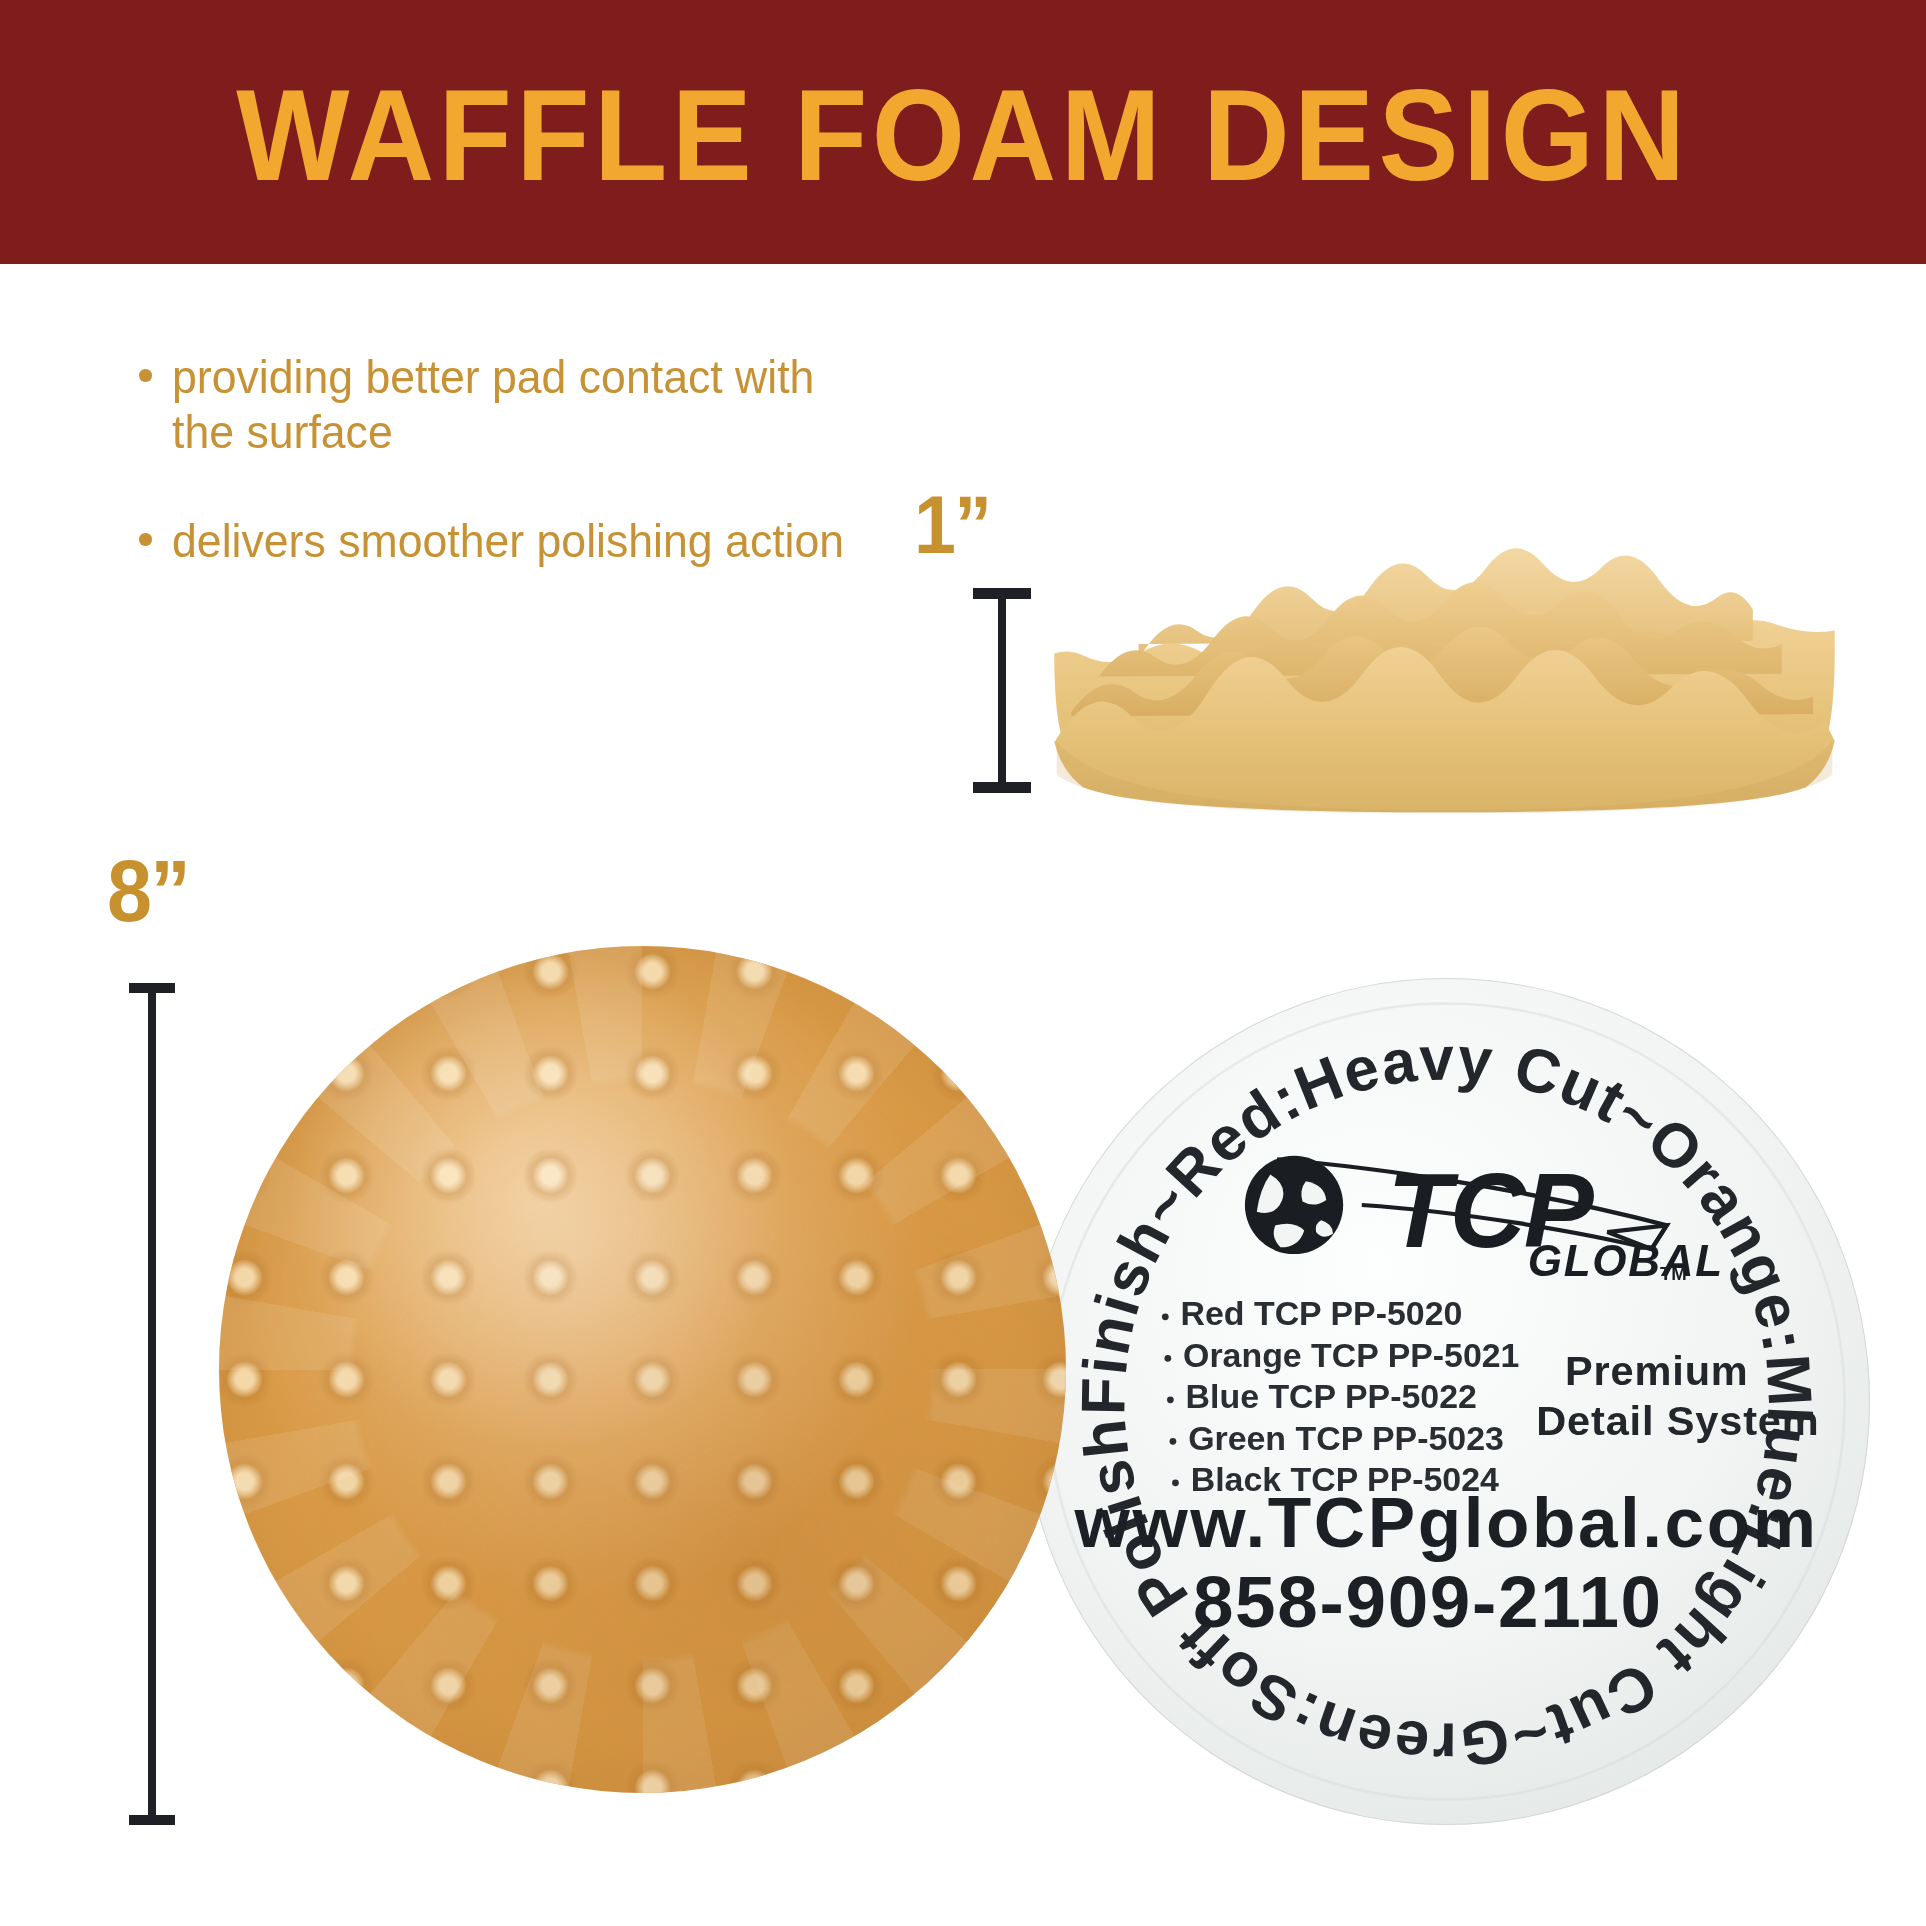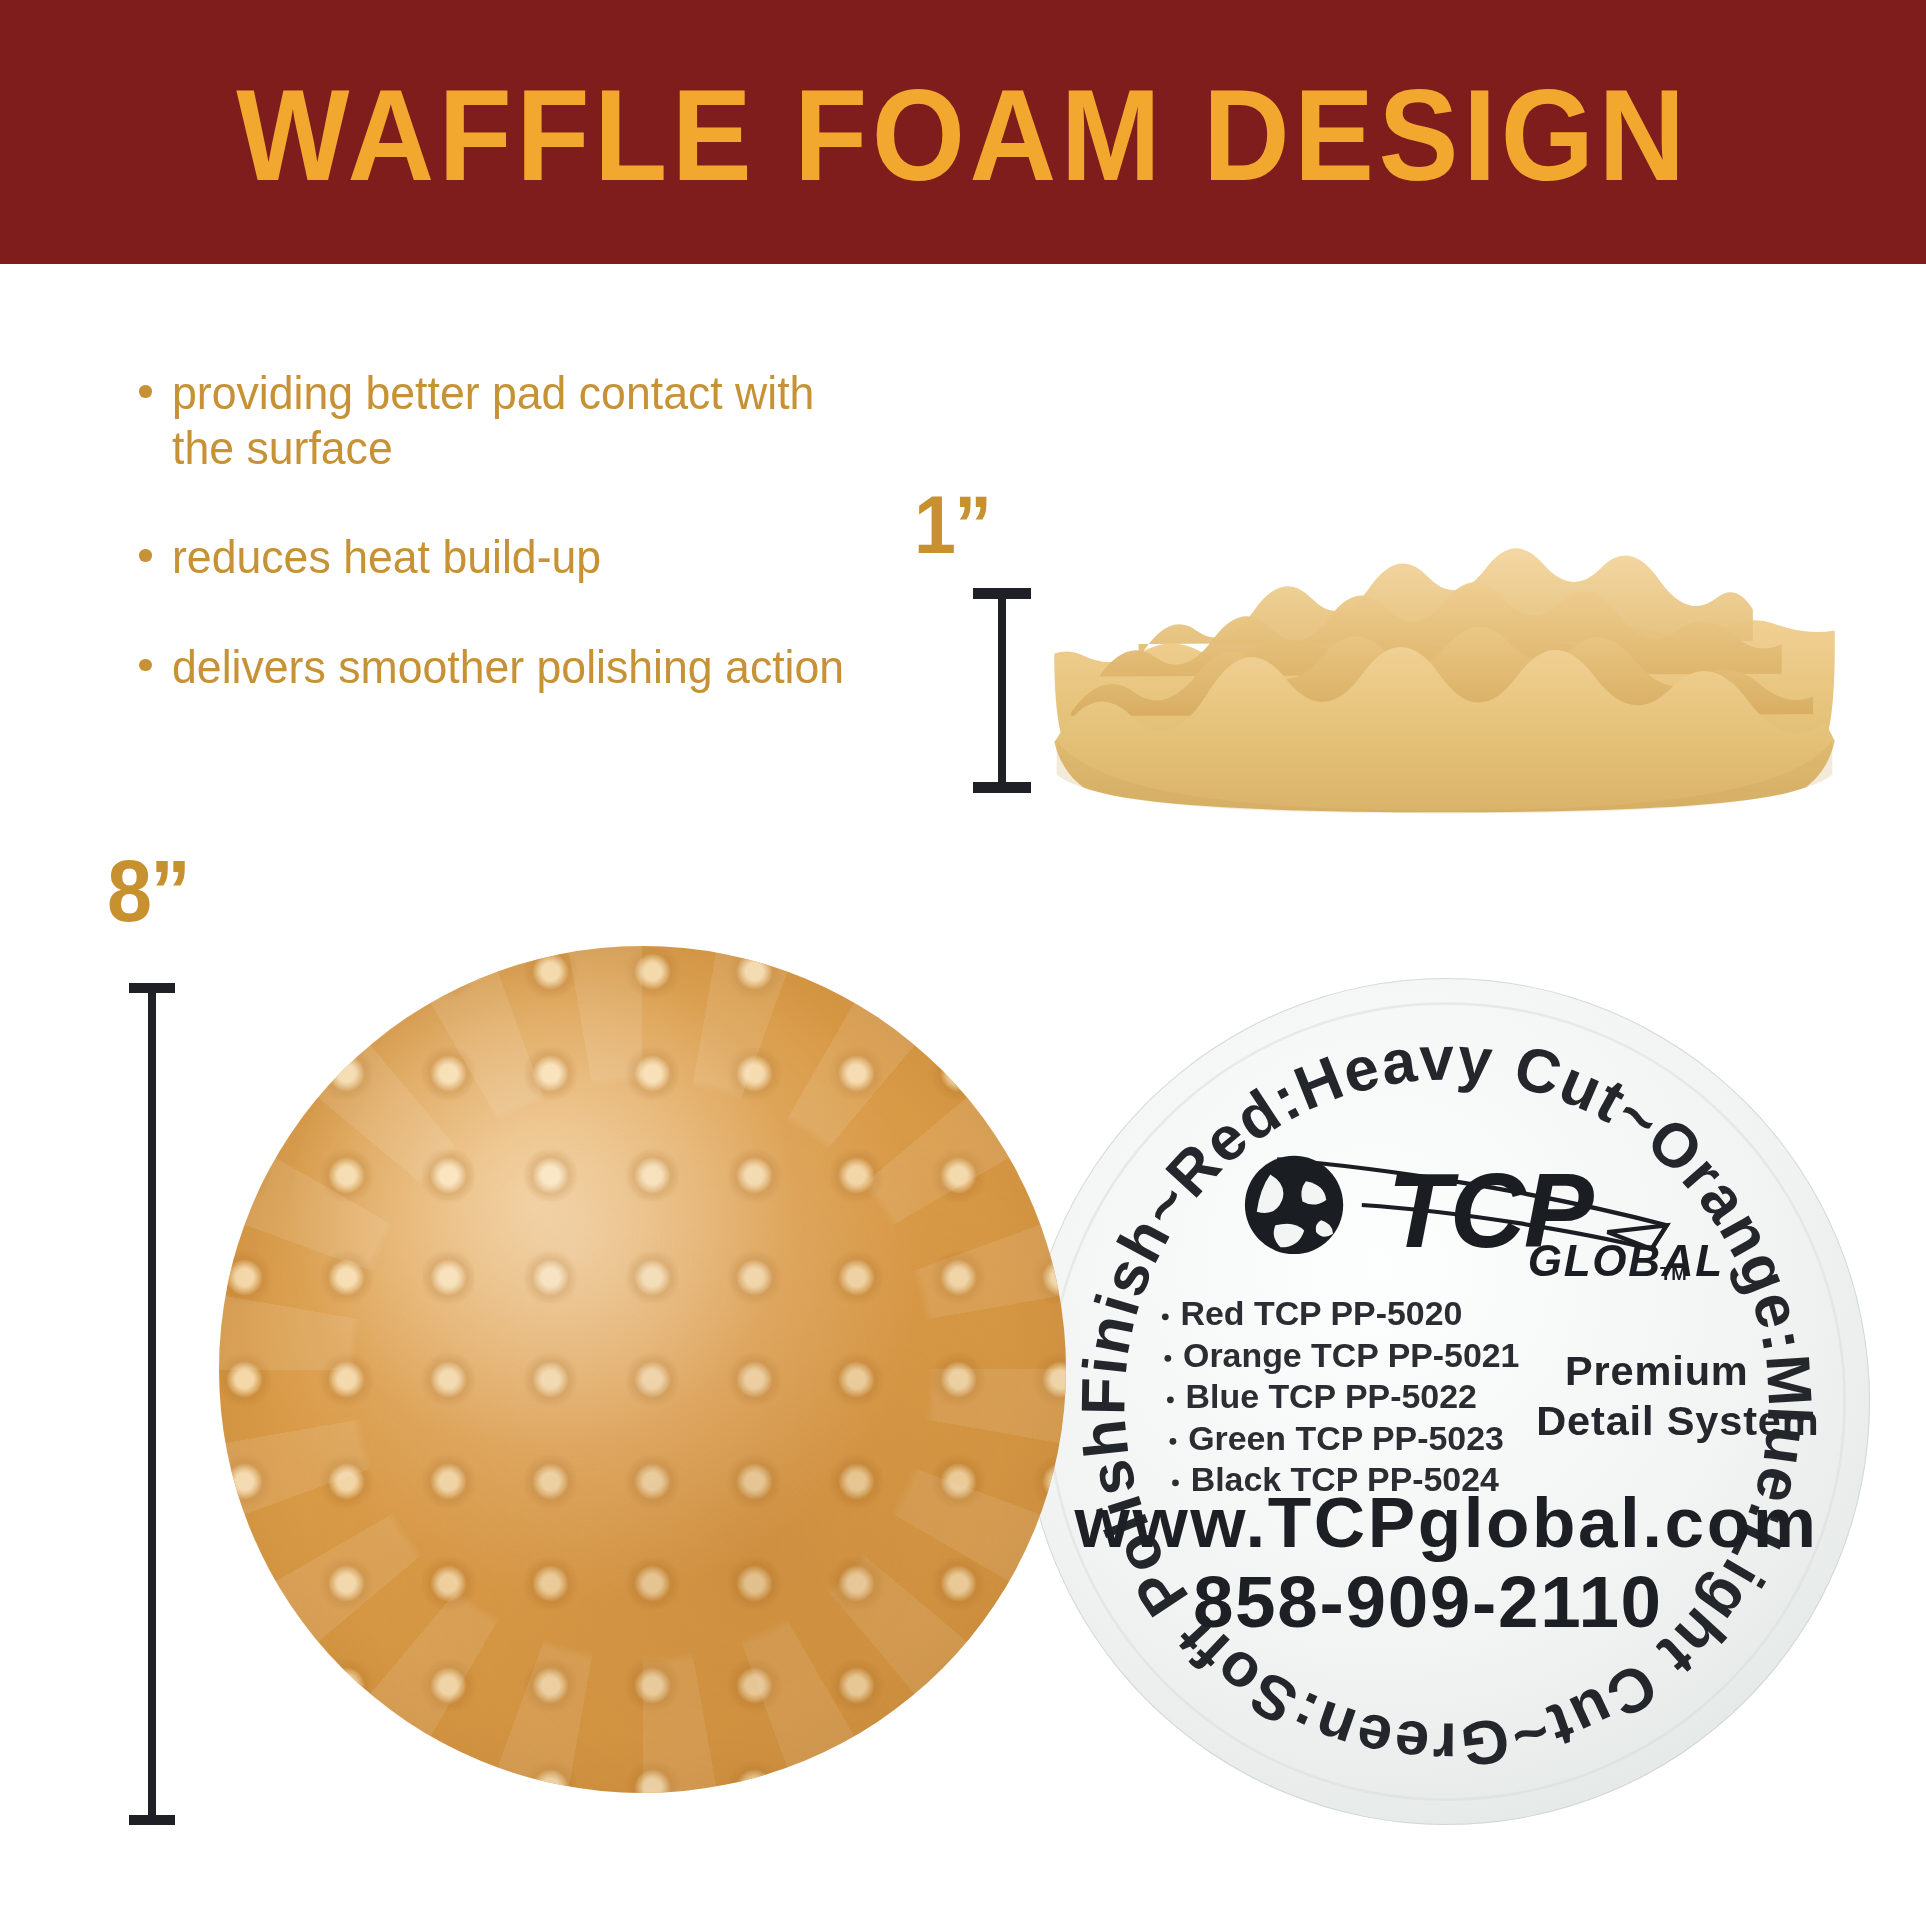"providing better pad contact with" #bullets { top: 366px -> 350px }
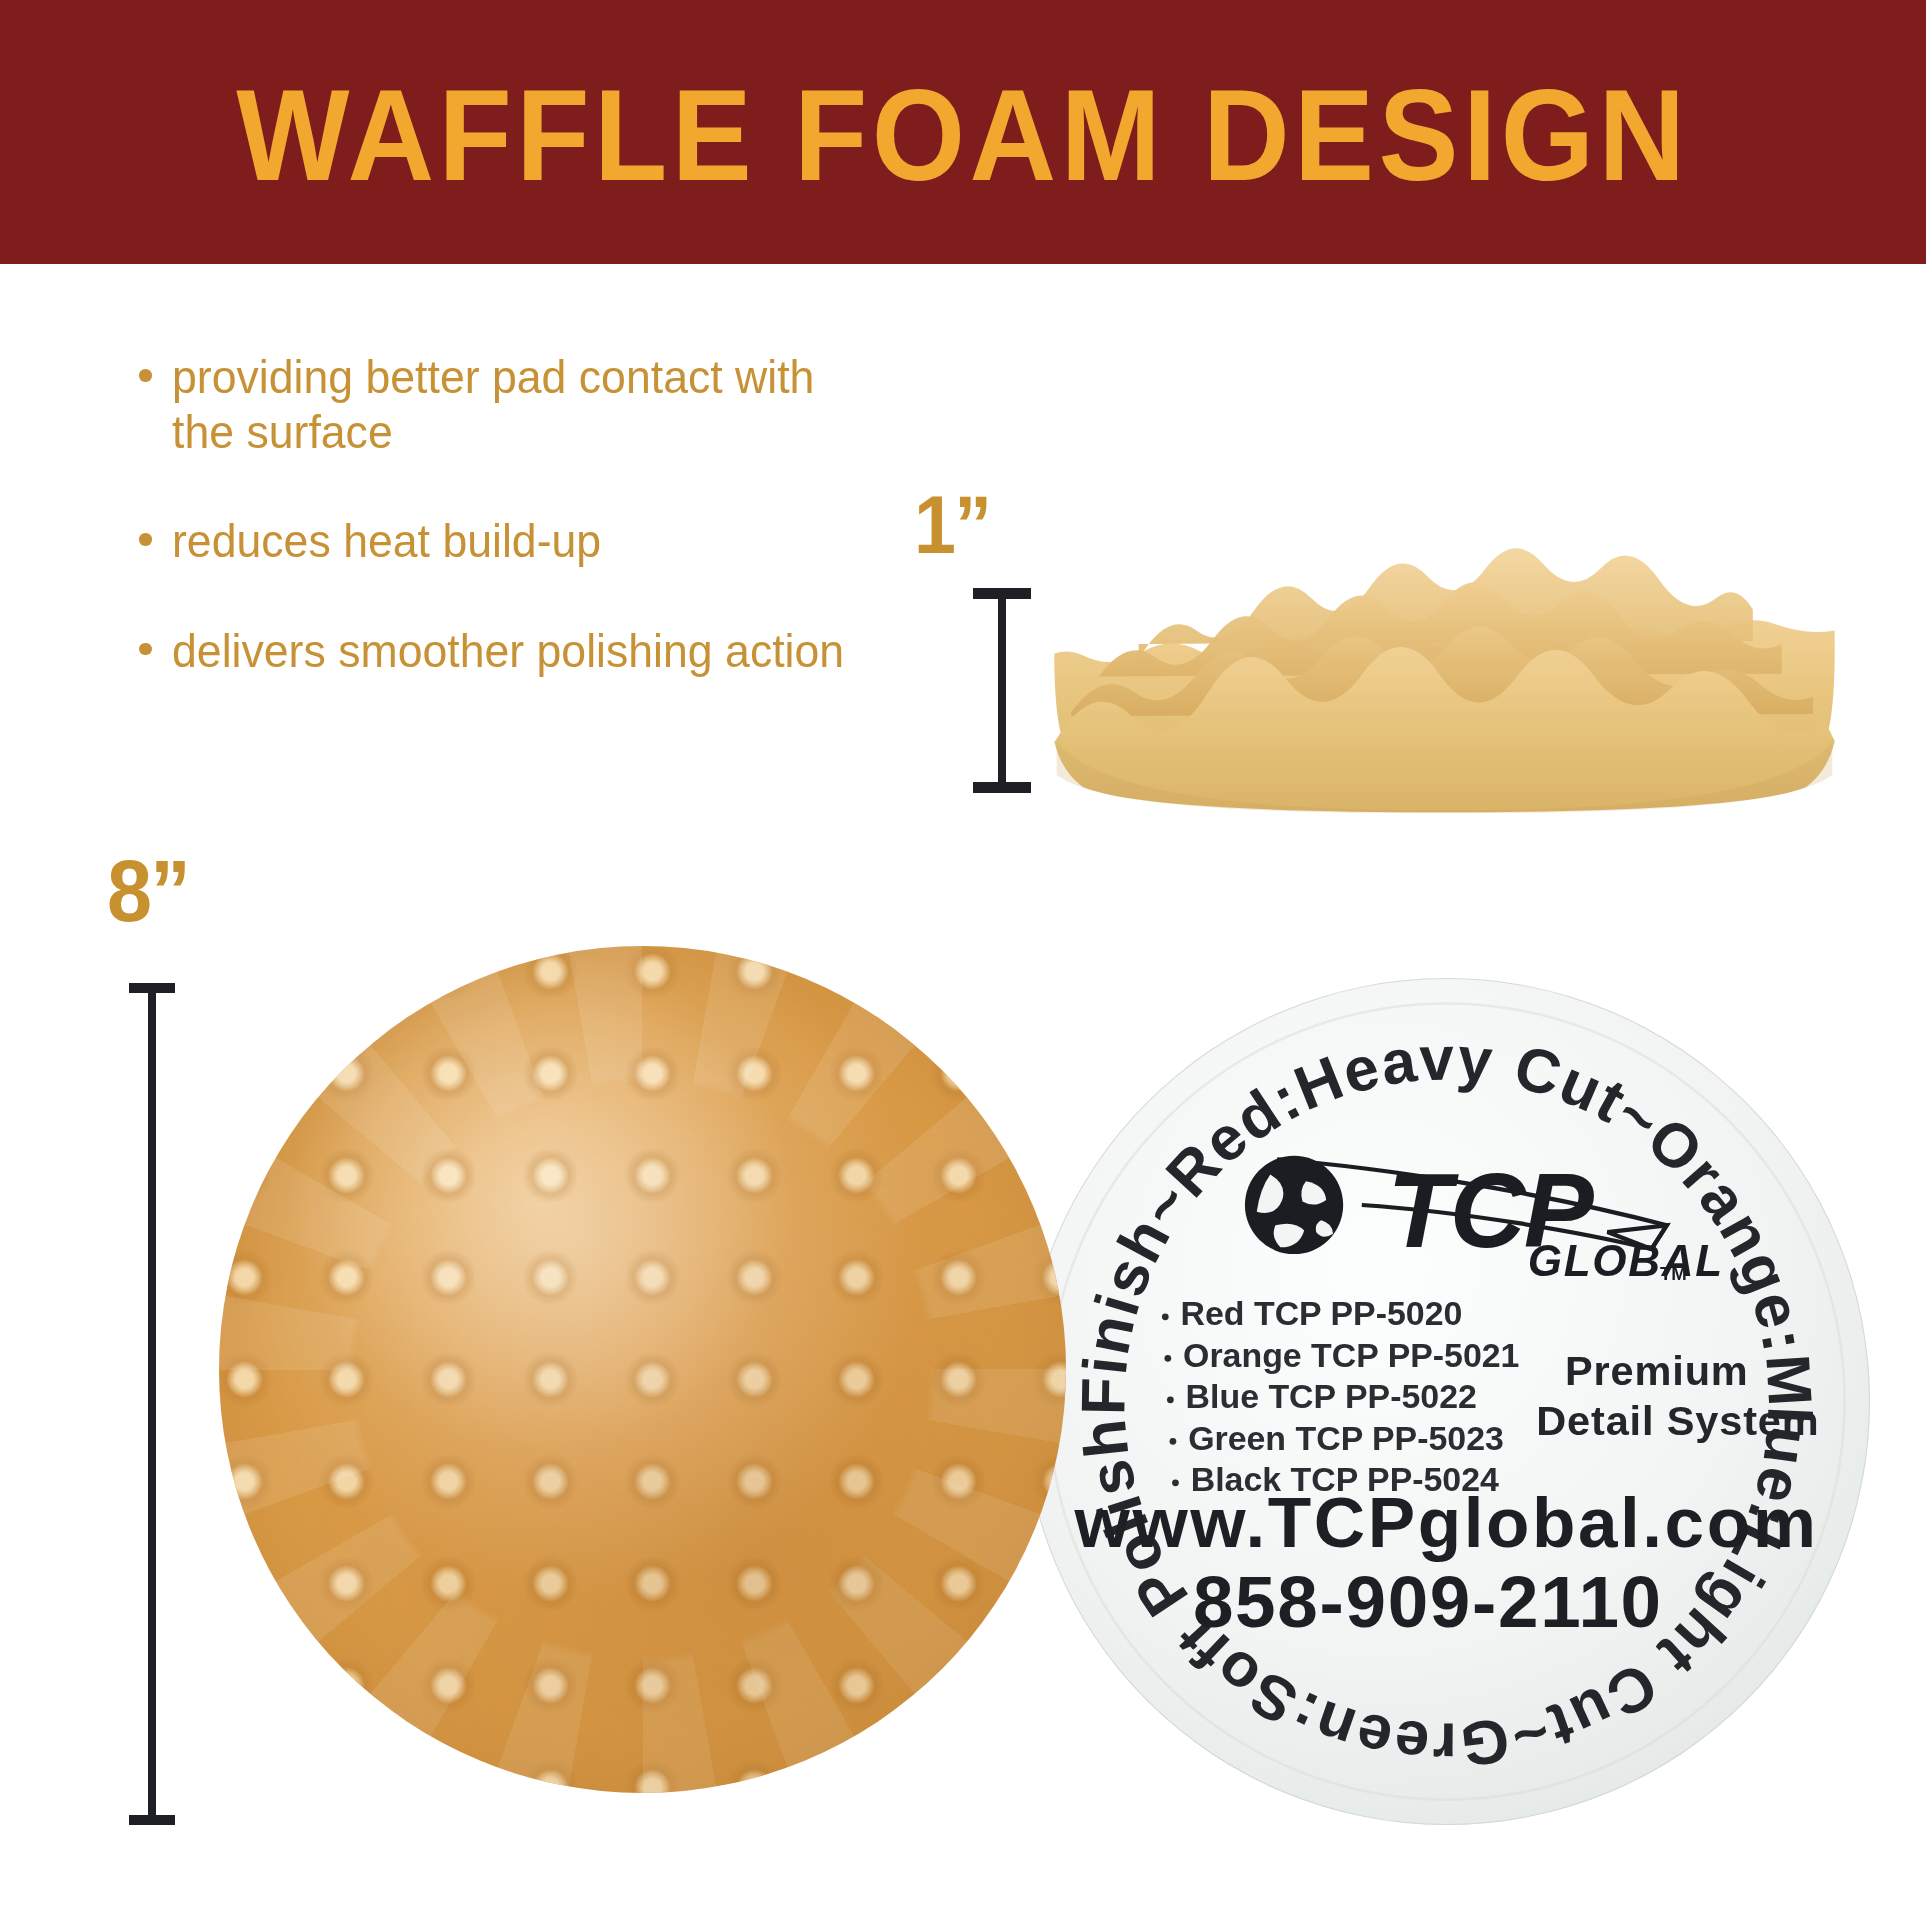"reduces heat build-up" div.bullet-row { html: <div> <span></span> <span>reduces heat build-up</span> </div> -> none }
